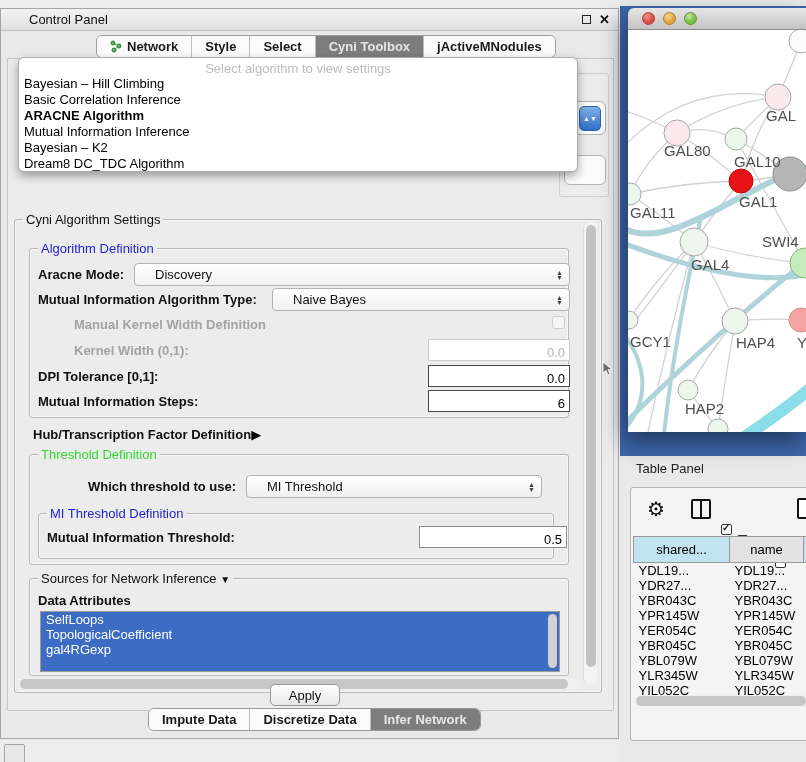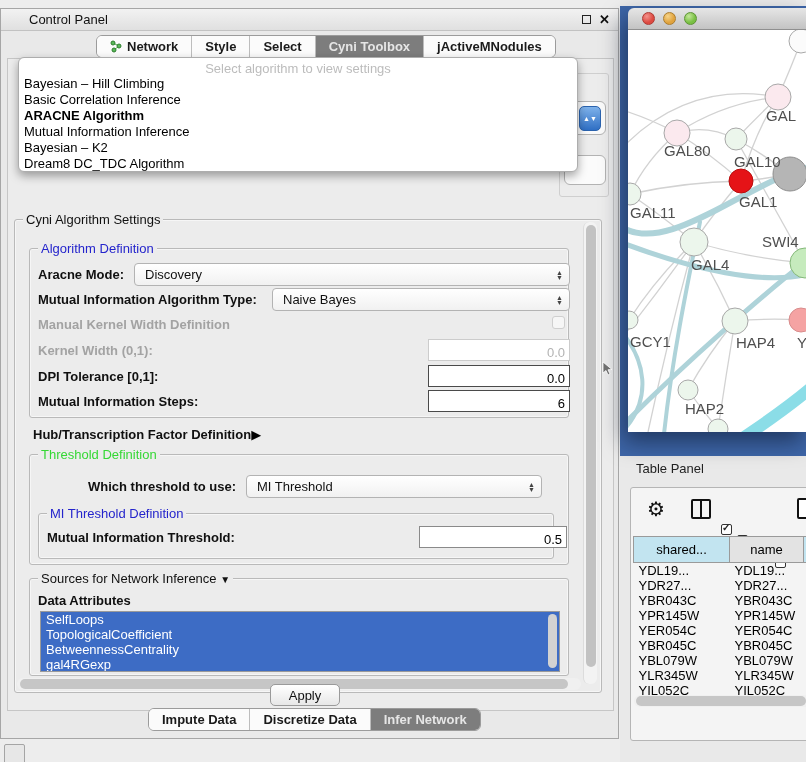"Discovery" .combo { padding-left: 10px -> 20px }
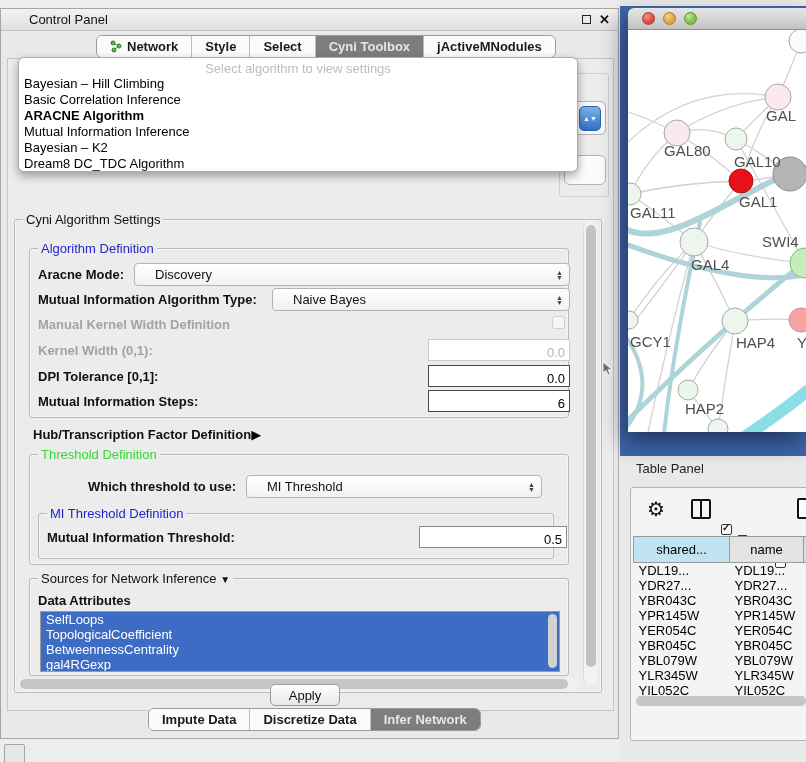"Manual Kernel Width Definition" .lbl.dis { margin-left: none -> 36px }
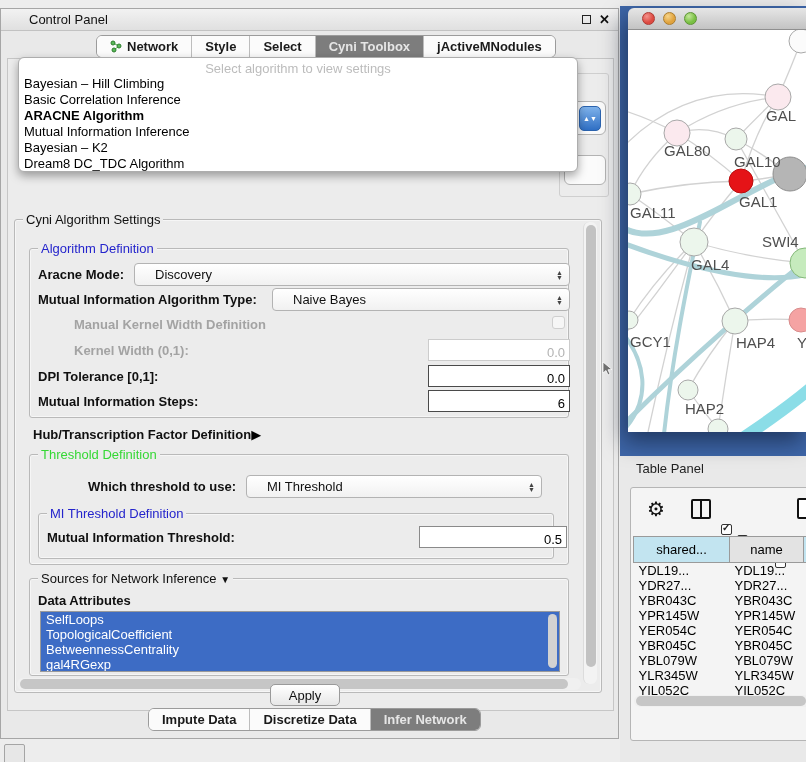"BetweennessCentrality" div.item { html: <div>BetweennessCentrality</div> -> none }
